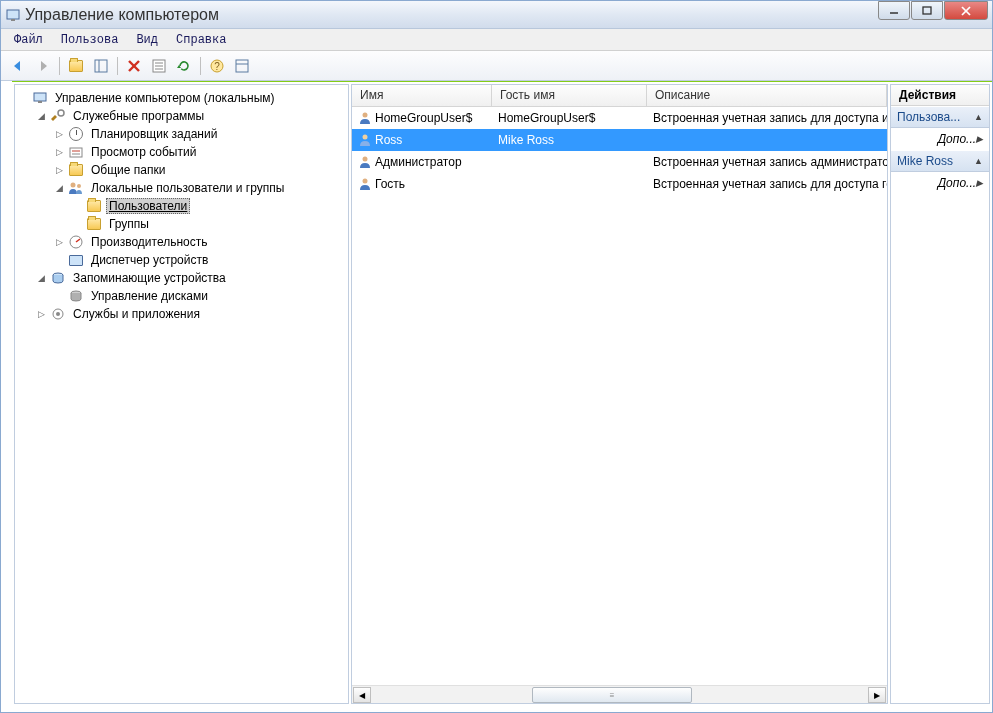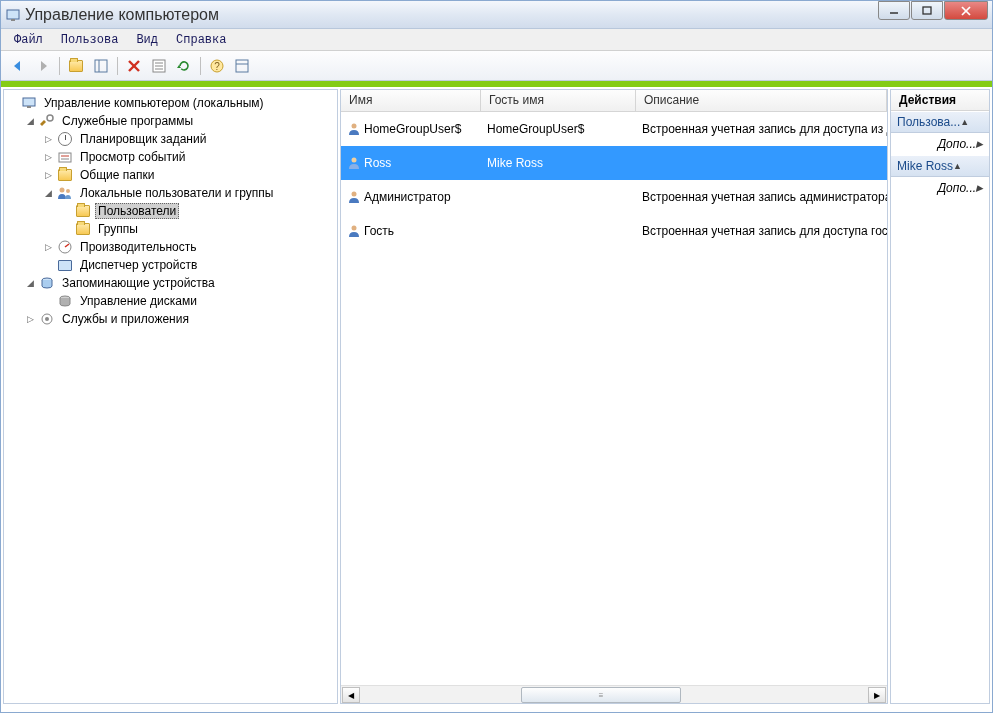"Управление компьютером (локальным)" .main { border-top: 6px solid #84cc16 -> 1px solid #84cc16; margin-left: none -> 11px }
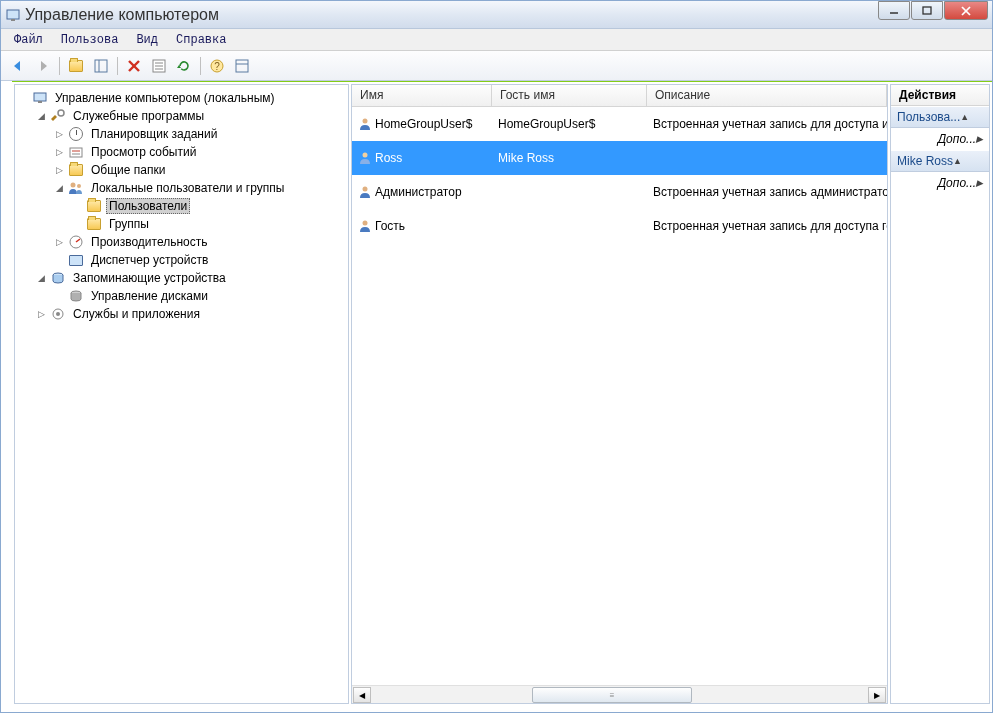"HomeGroupUser$" .list-row { height: 34px -> 22px }
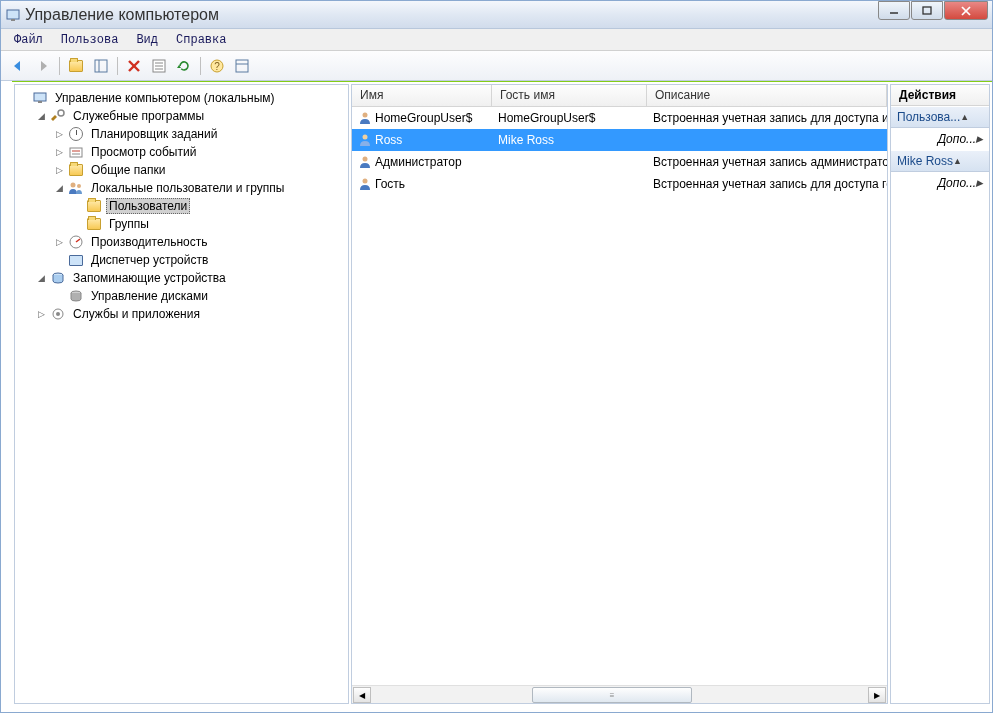"Пользова..." .actions-section-hdr { justify-content: flex-start -> space-between }
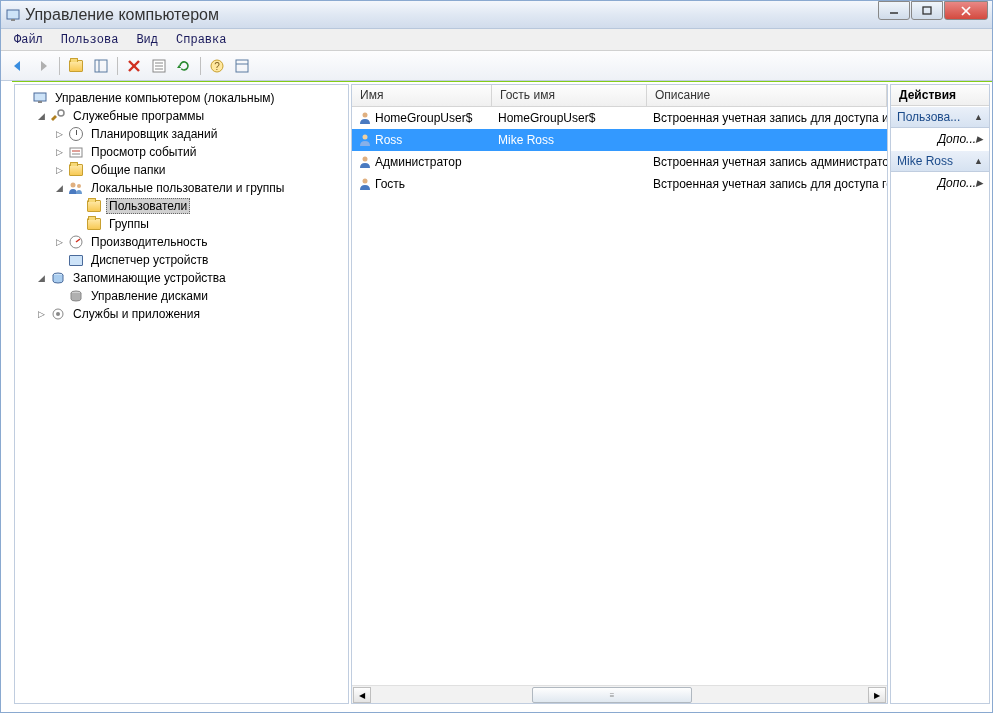"Пользователи" .tree-label.selected { text-decoration: none -> underline }
